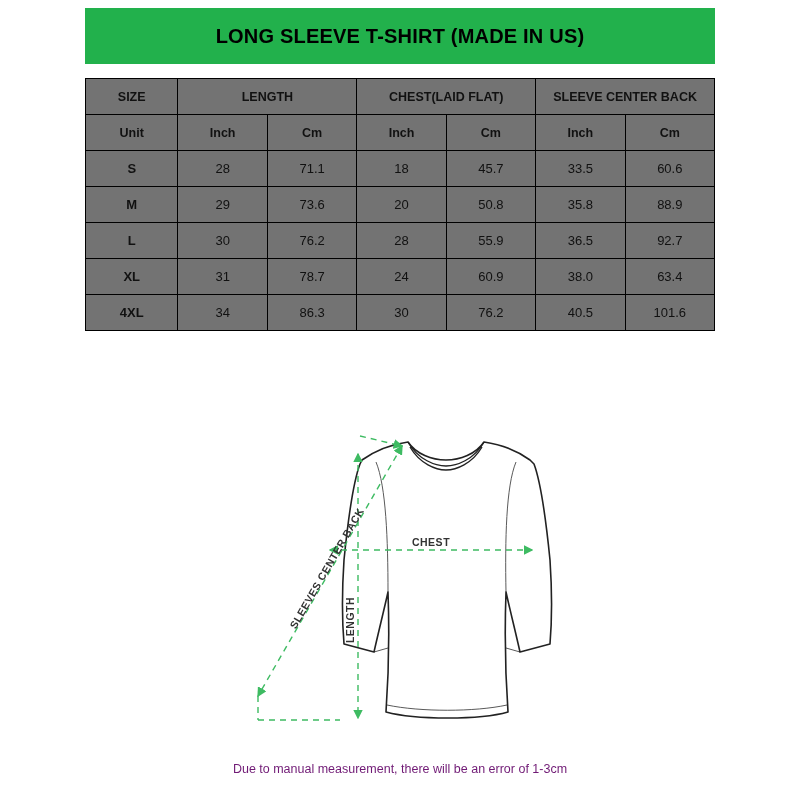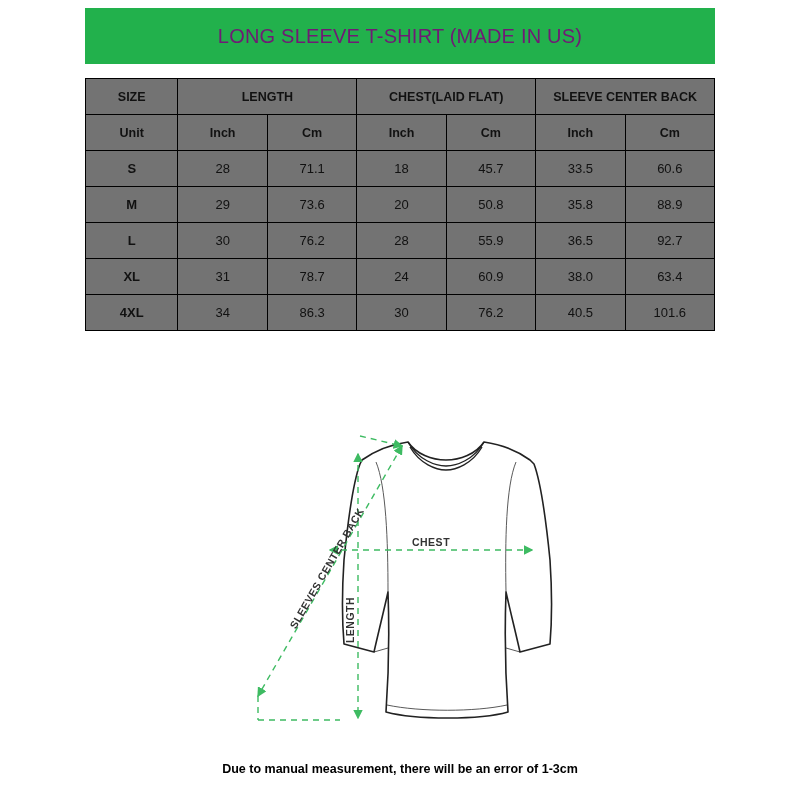"LONG SLEEVE T-SHIRT (MADE IN" .header-title { color: #701a75 -> #000000; font-weight: normal -> bold }
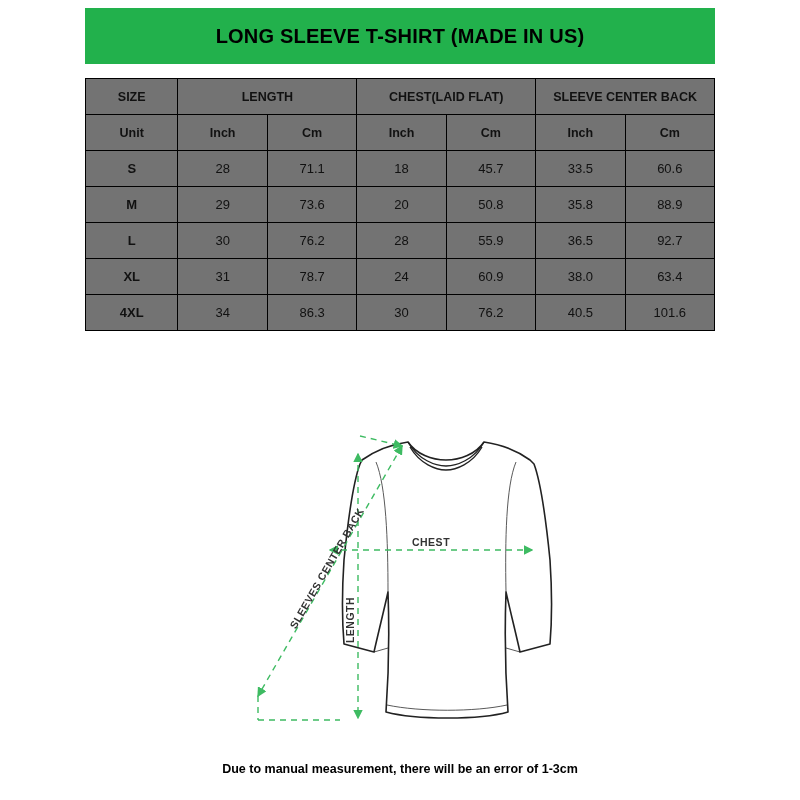"Due to manual measurement, there" .footnote { color: #000000 -> #701a75; font-weight: bold -> normal }
